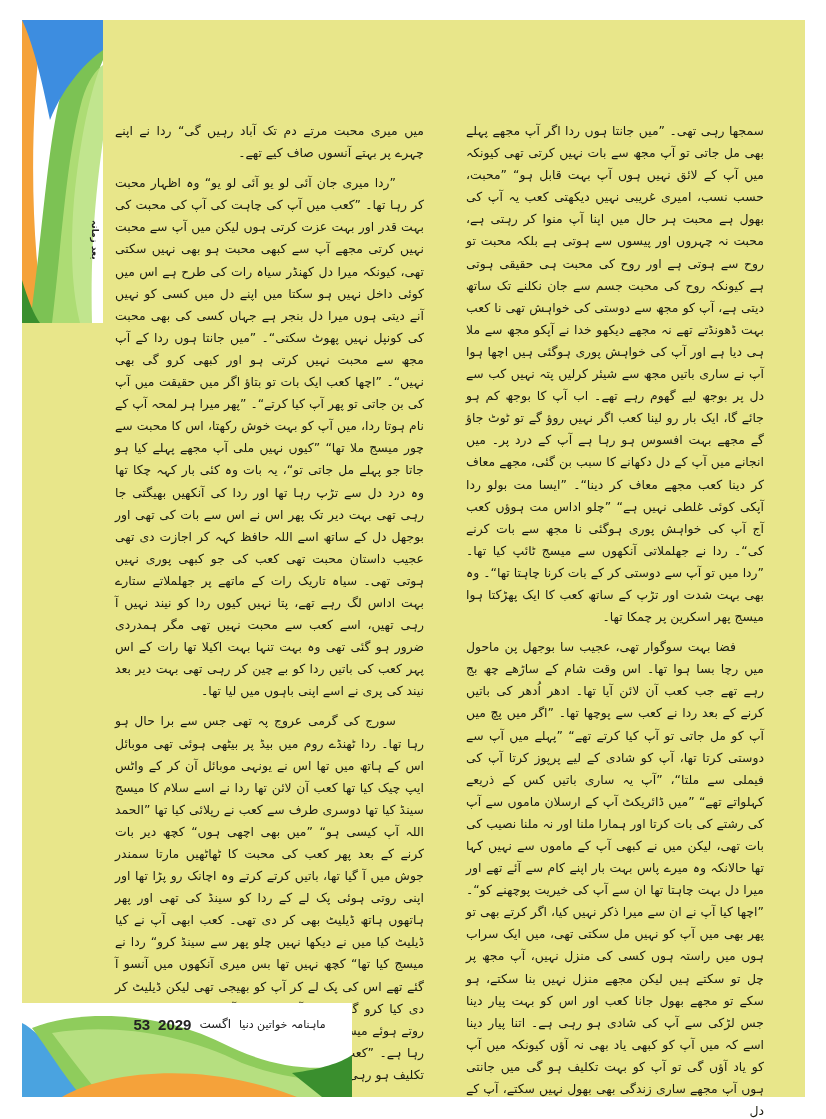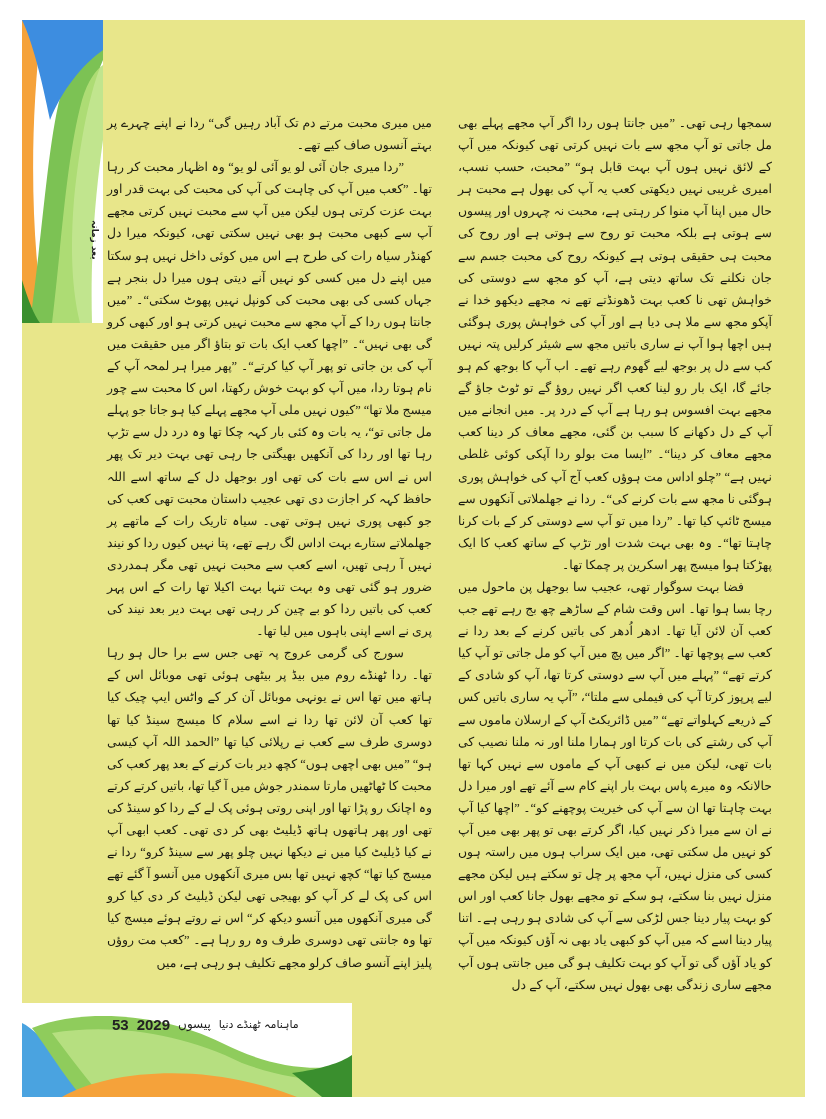"میں میری محبت مرتے دم" .column p { font-family: Liberation Serif, serif -> none; margin: 0 -> 8px }
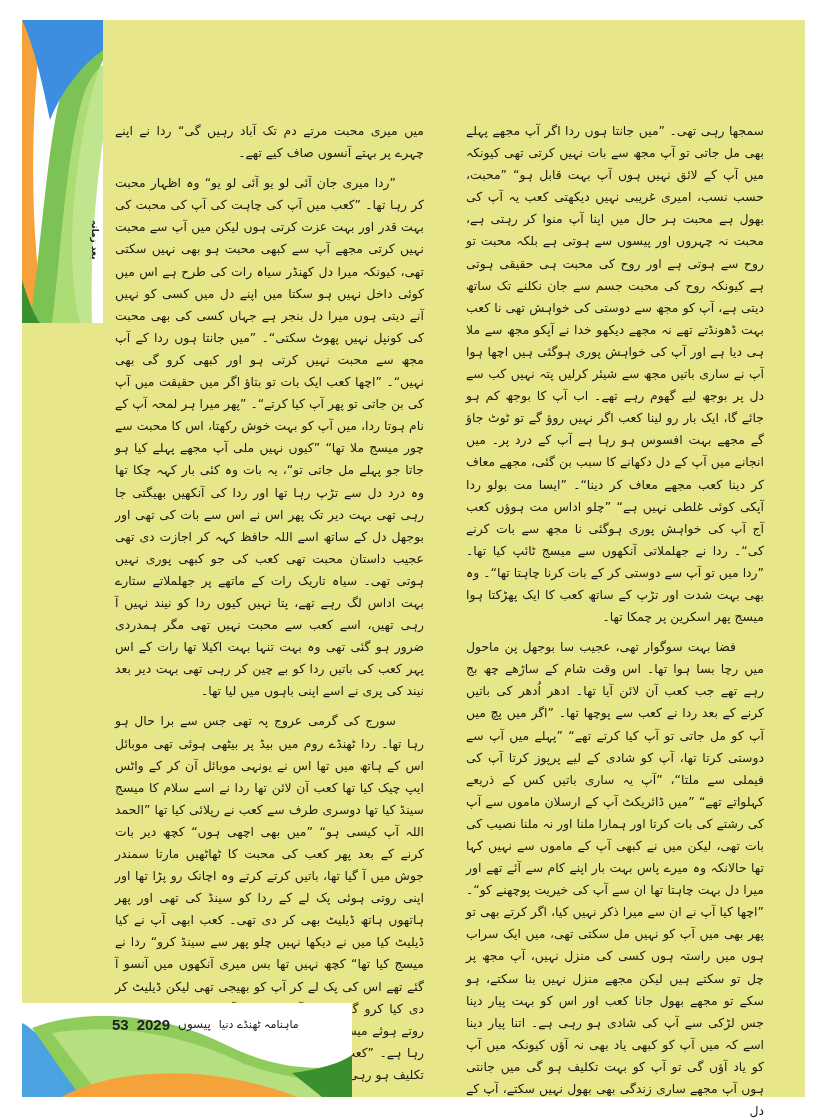"53" .footer-text { justify-content: none -> center }
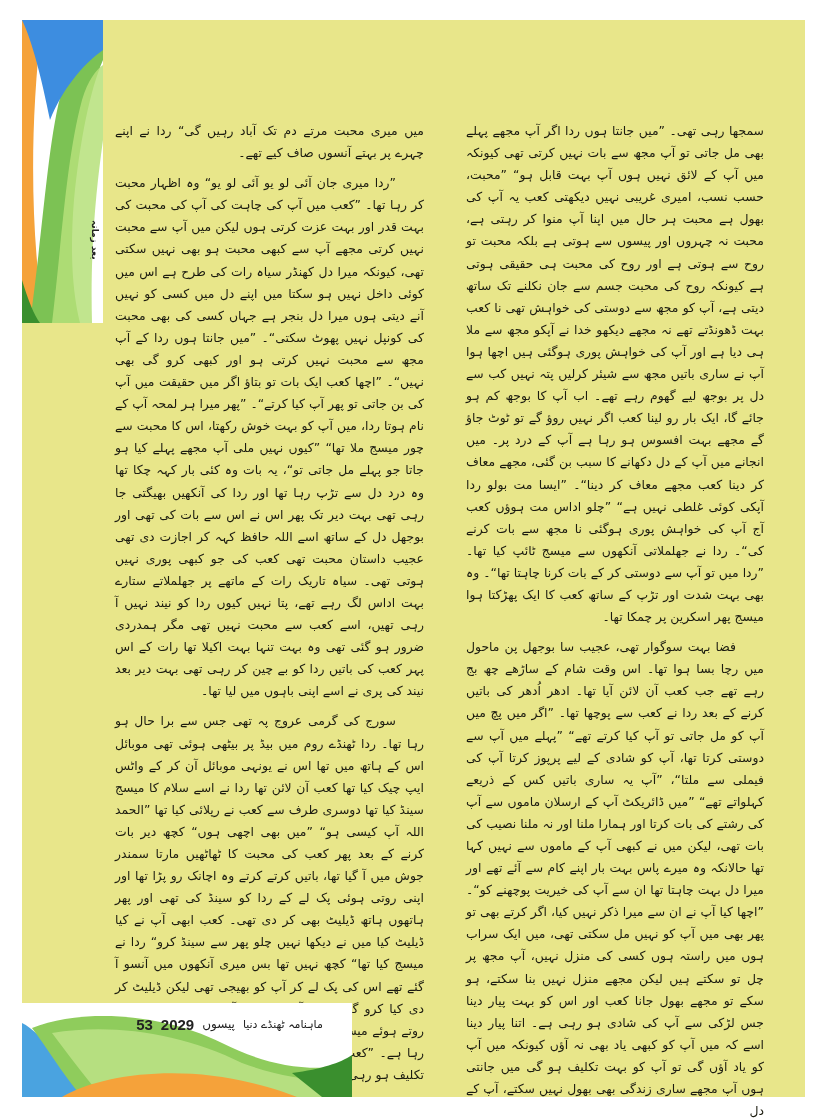"پیسوں" span.footer-month { text: پیسوں -> اگست }
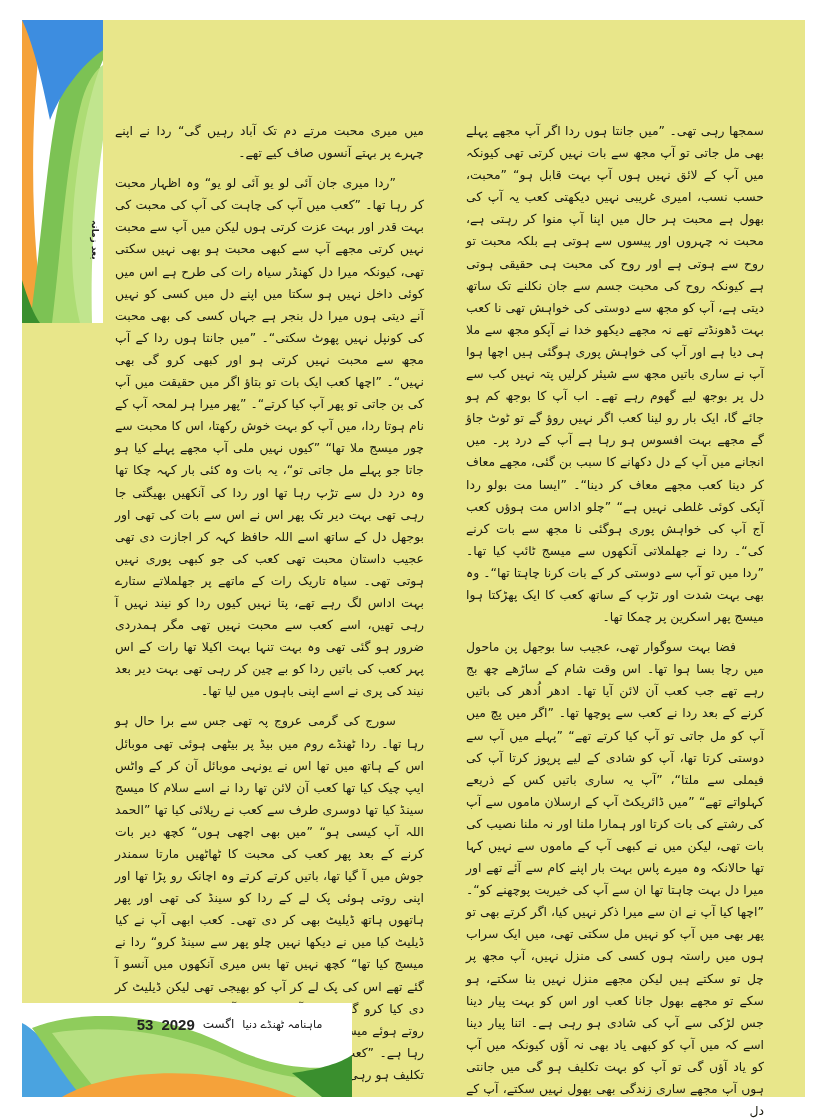"ماہنامہ ٹھنڈے دنیا" span.footer-mag { text: ٹھنڈے -> خواتین }
